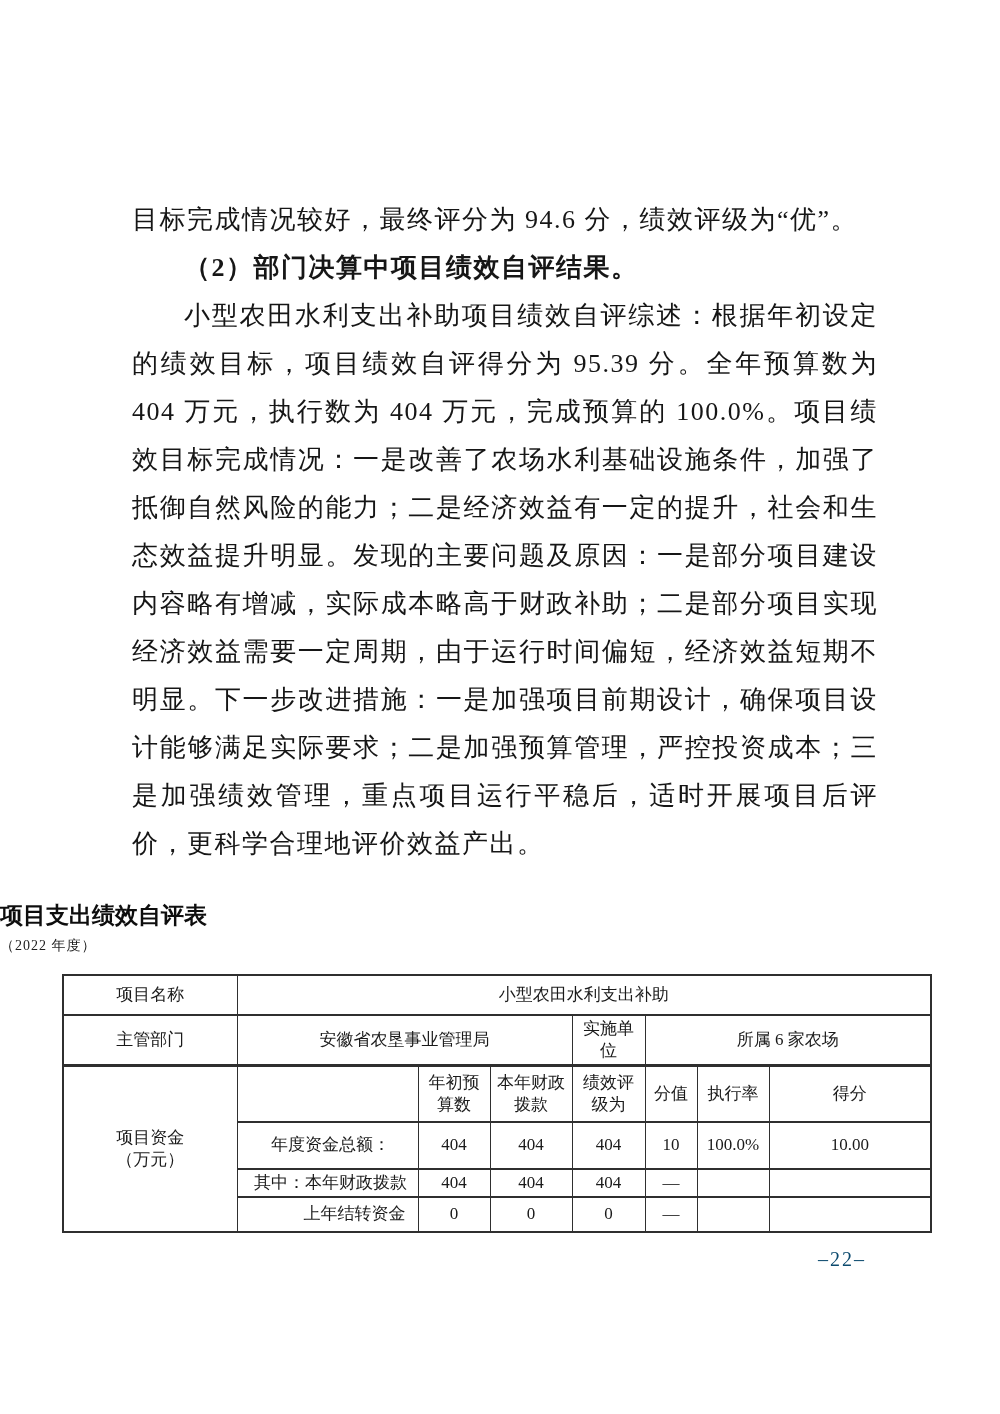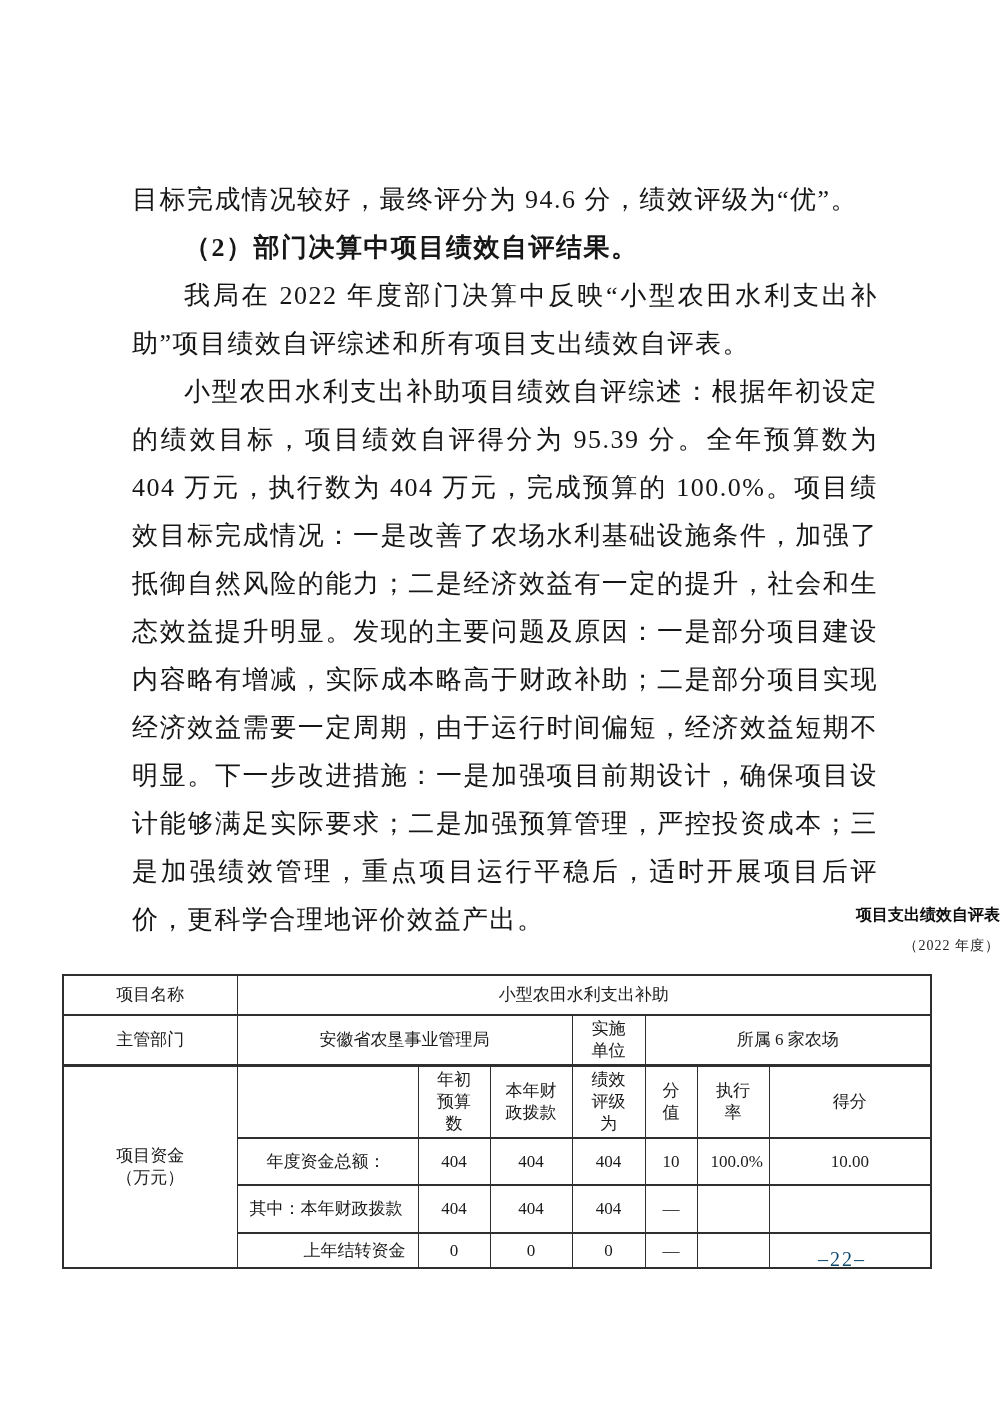"目标完成情况较好，最终评分为 94.6 分，绩效评级为“优”。" .body-text { top: 176px -> 196px }
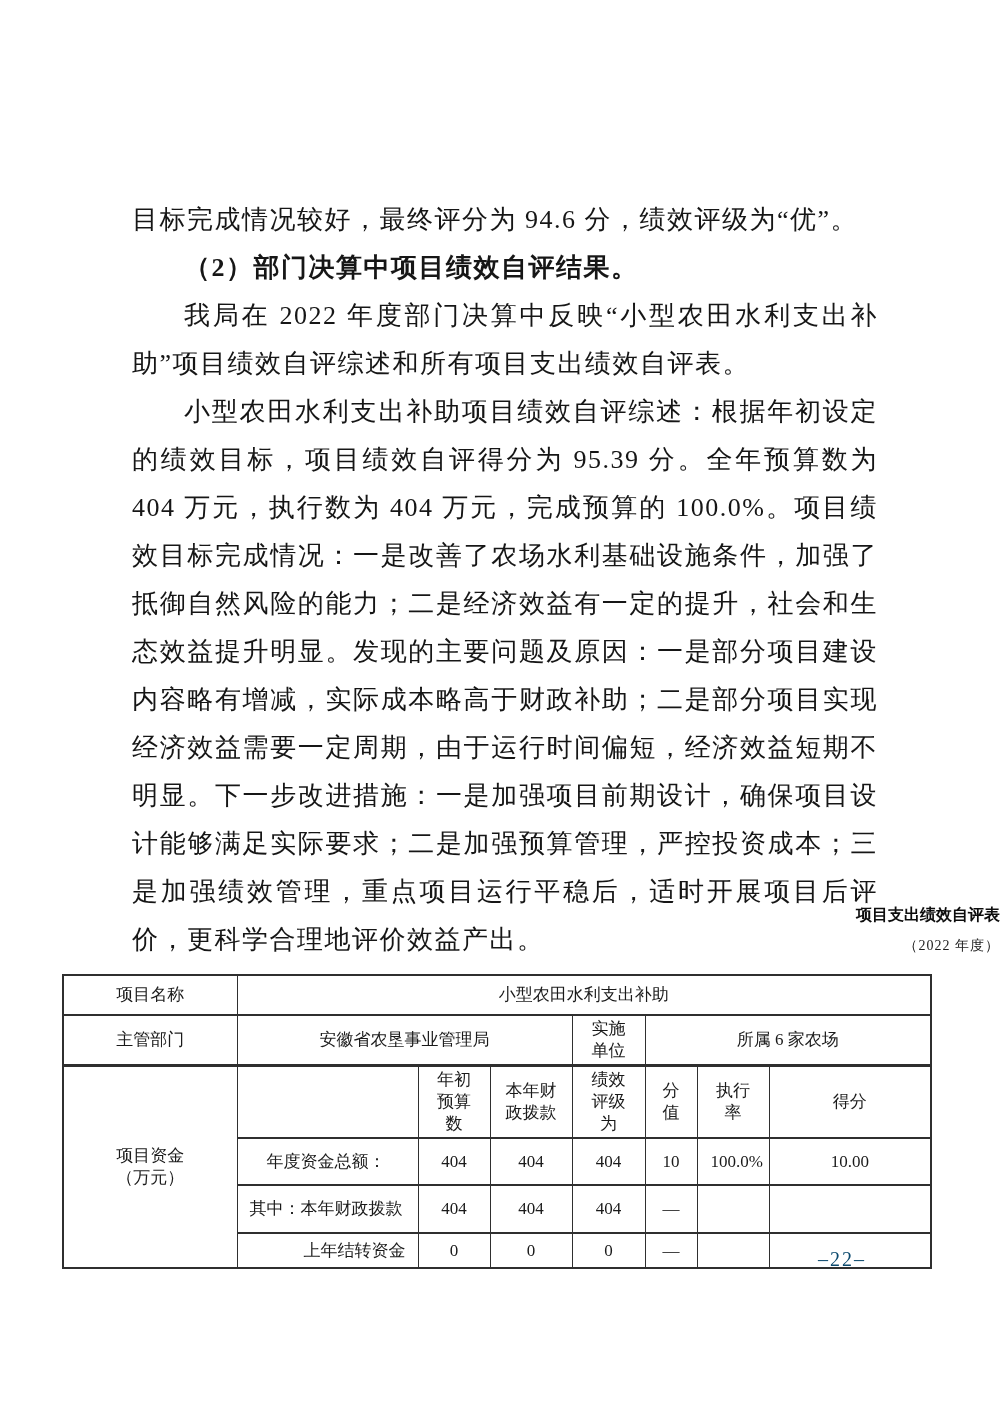"我局在 2022" p.para { html: <p>我局在 2022 年度部门决算中反映“小型农田水利支出补助”项目绩效自评综述和所有项目支出绩效自评表。</p> -> none }
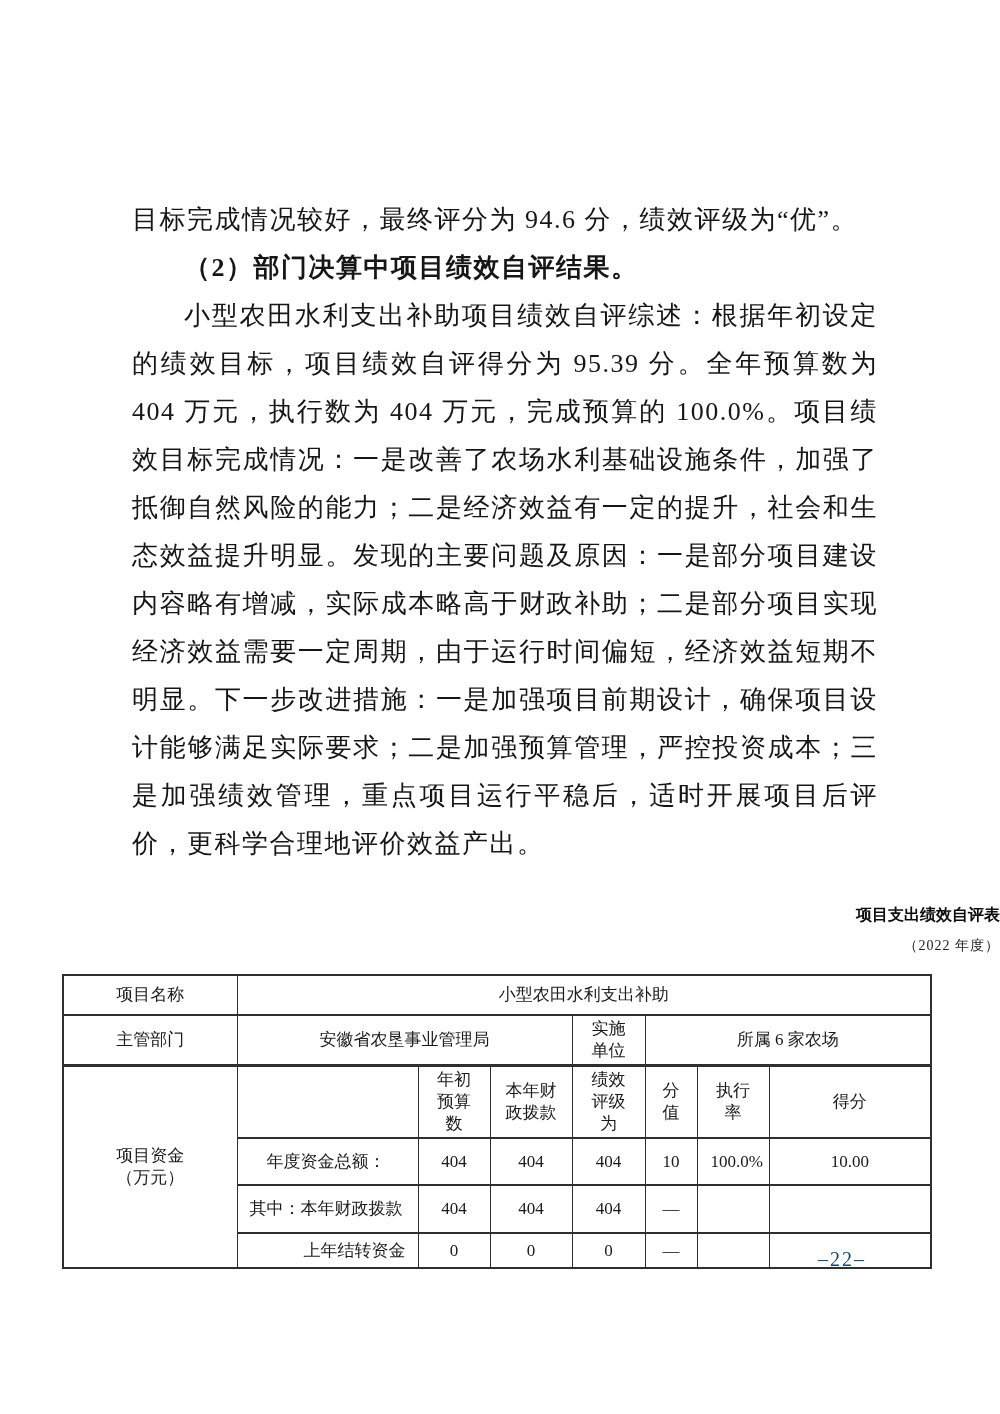"项目支出绩效自评表" .table-title { font-size: 16px -> 23px; text-align: right -> left }
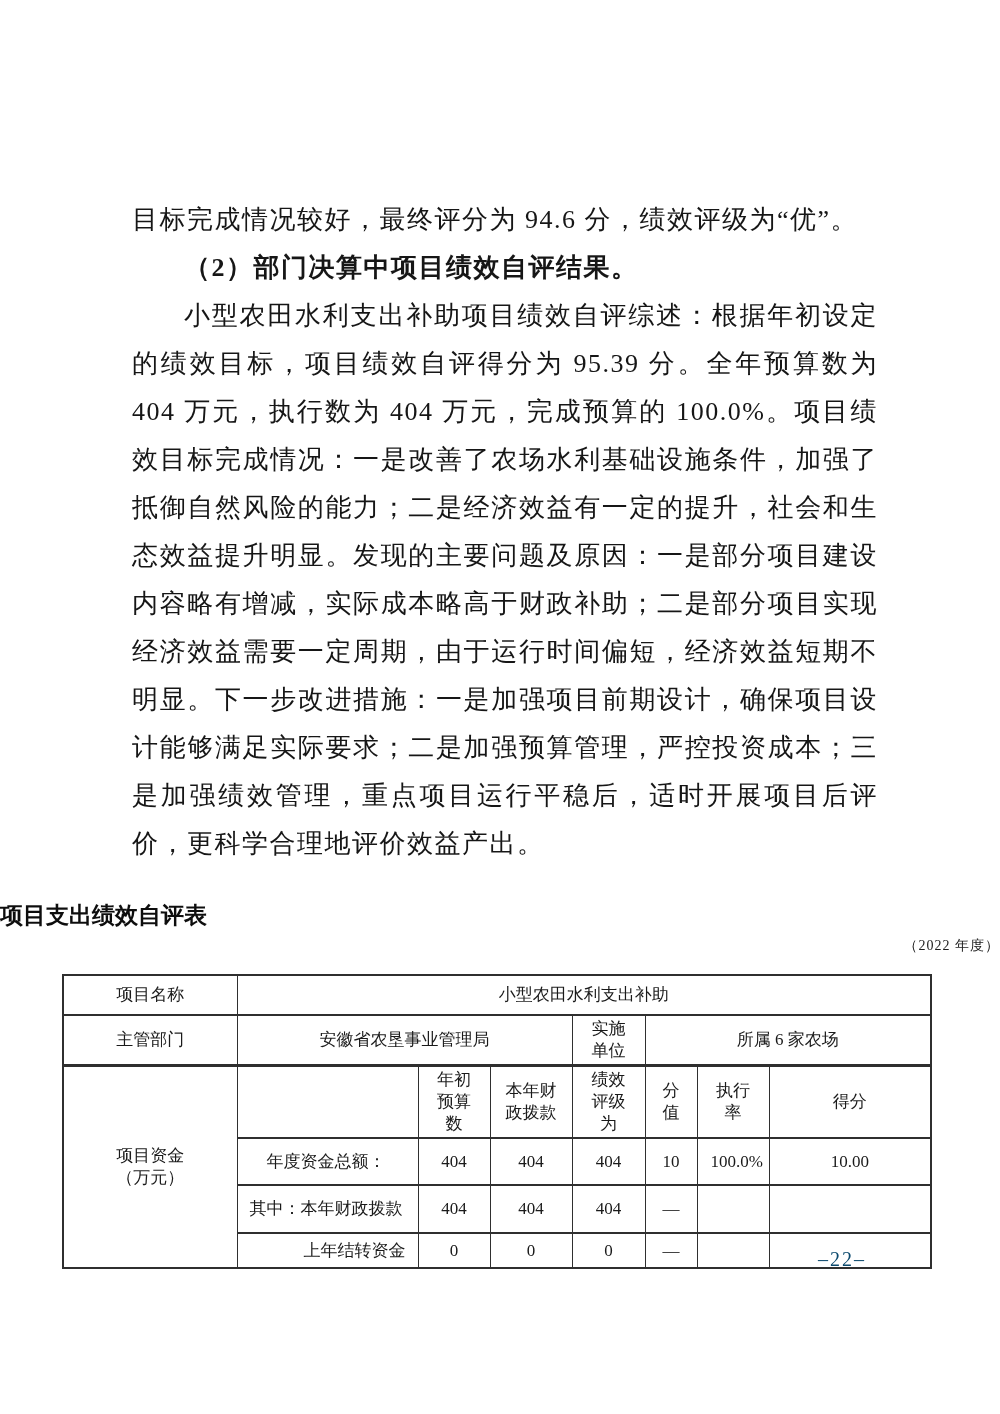"（2022 年度）" .table-subtitle { text-align: right -> left }
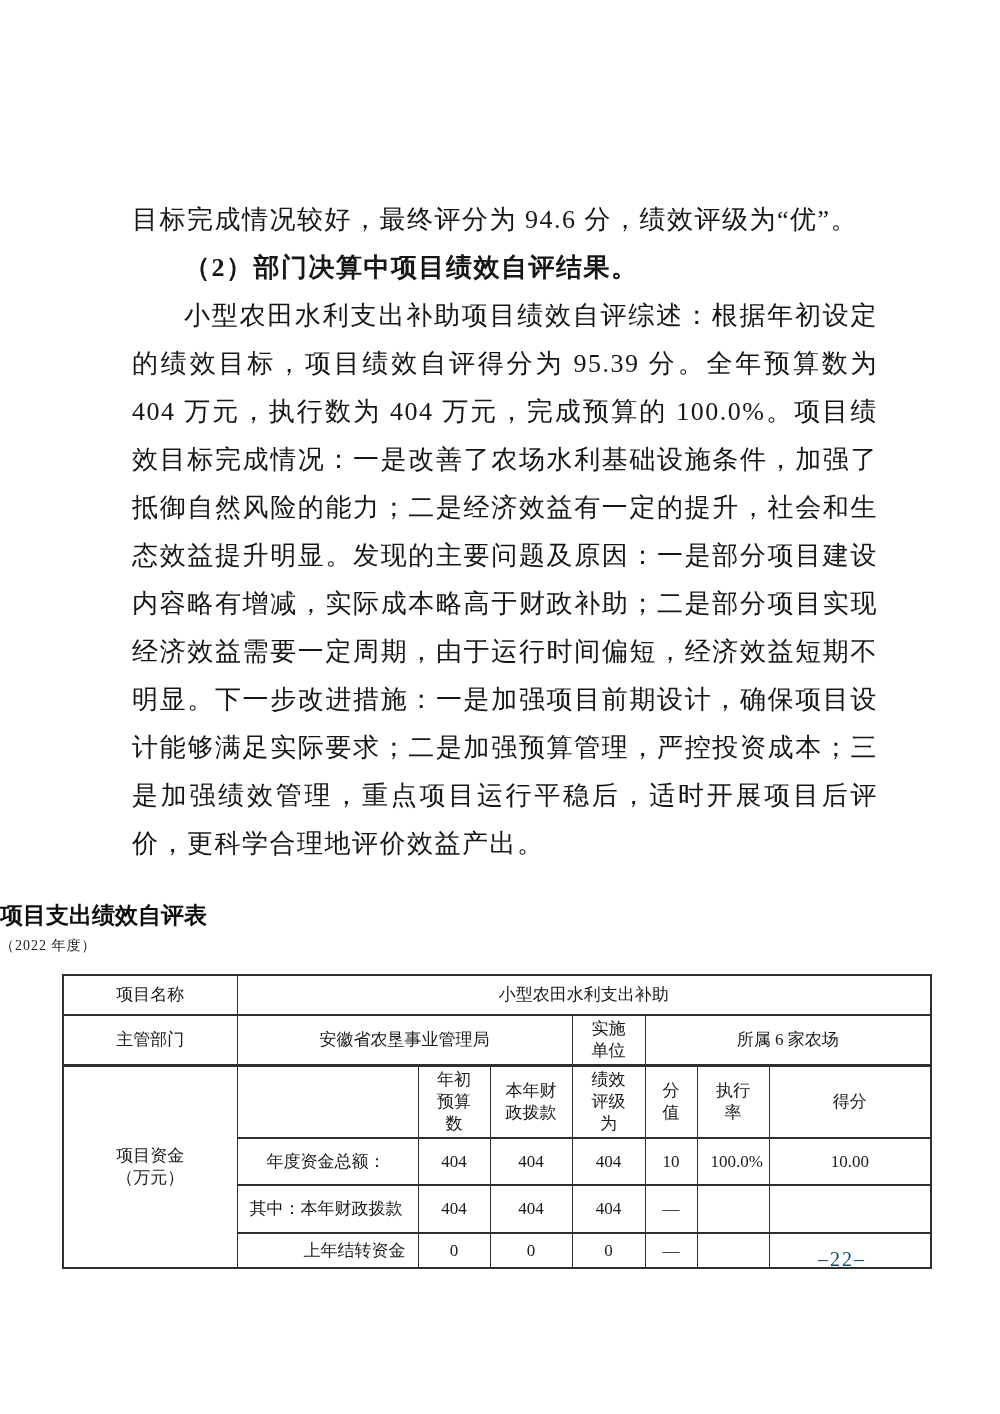"项目名称" table.eval td { padding: 2px 13px -> 2px 4px }
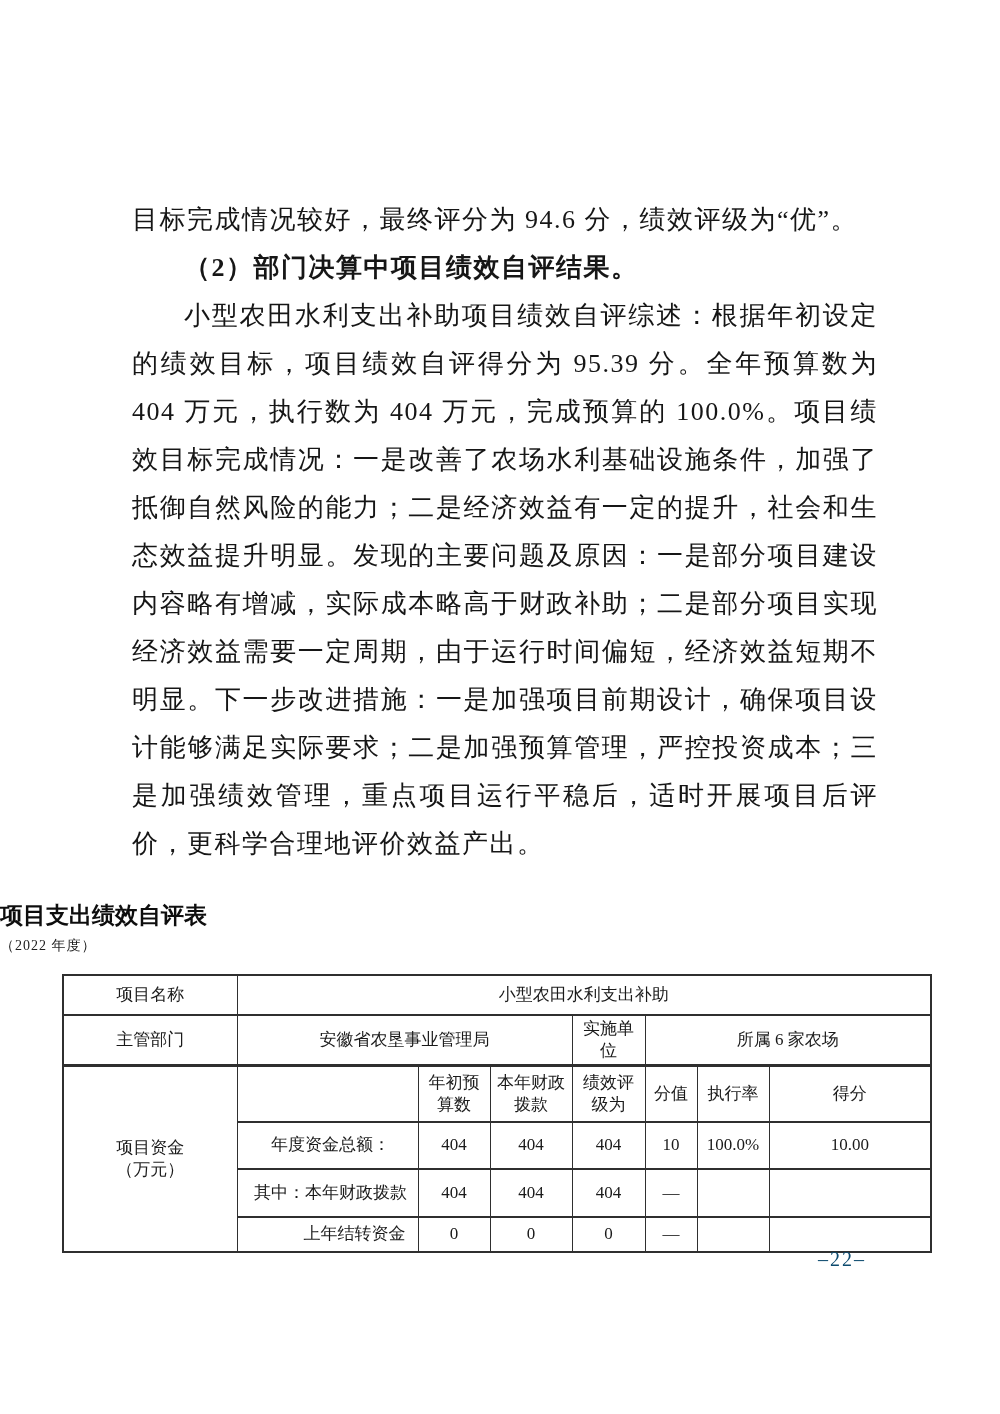"其中：本年财政拨款" tr { height: 48px -> 28px }
